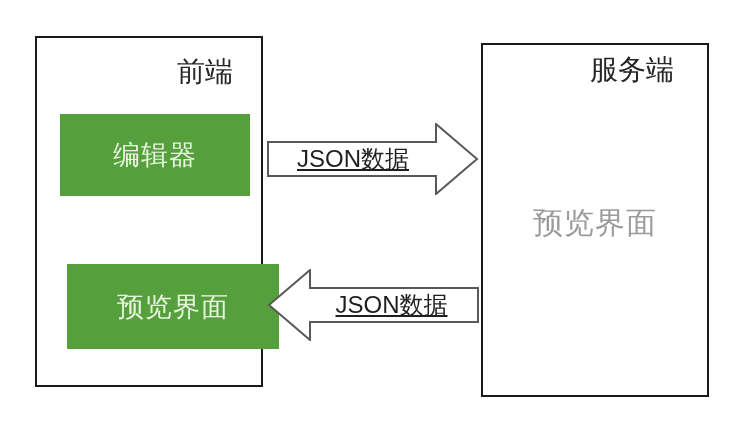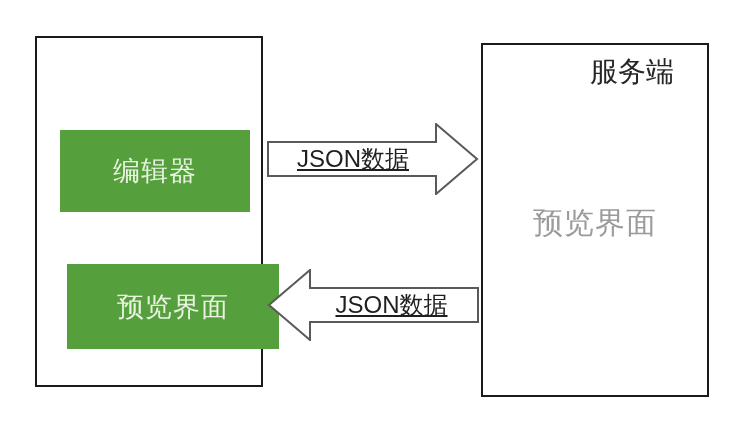"前端" div.box-title { html: none -> <div>前端</div> }
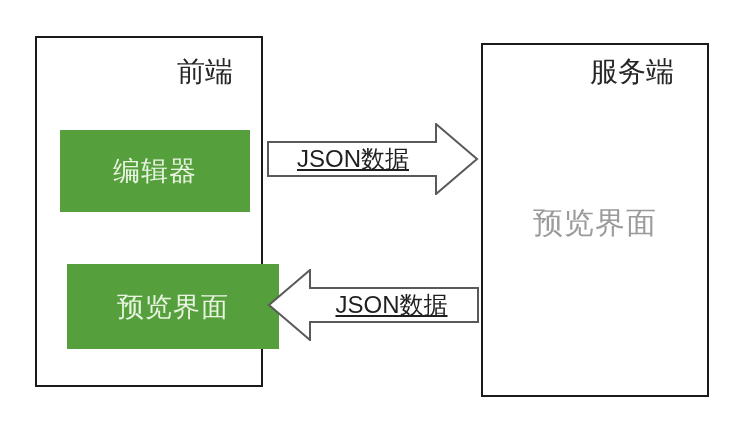"服务端" .server-title { font-family: none -> Liberation Mono, monospace }
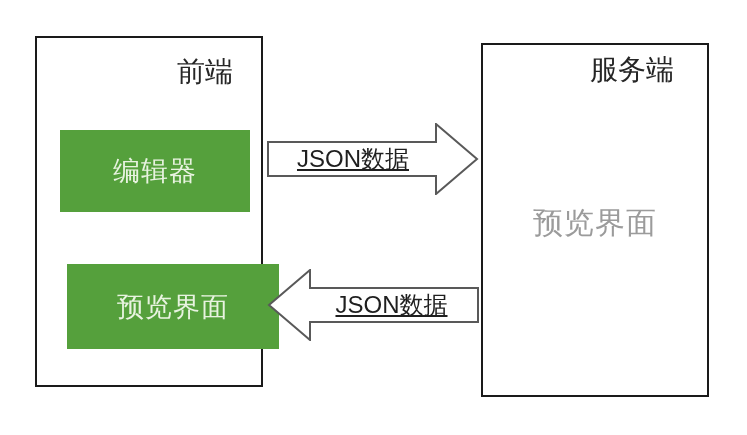"编辑器" .editor-node { margin-top: 16px -> none }
